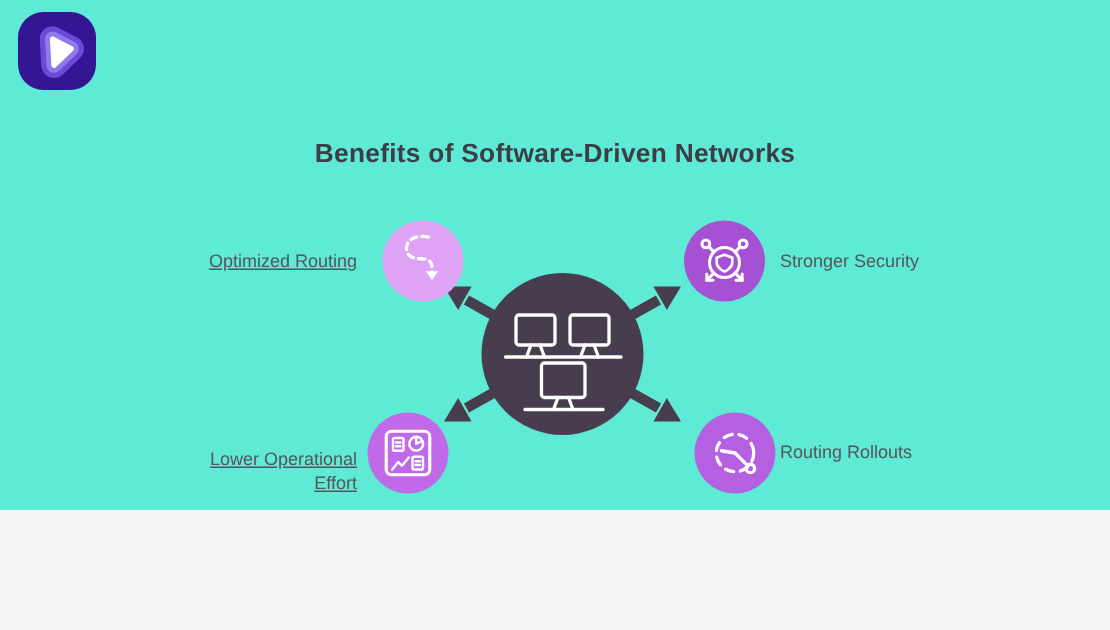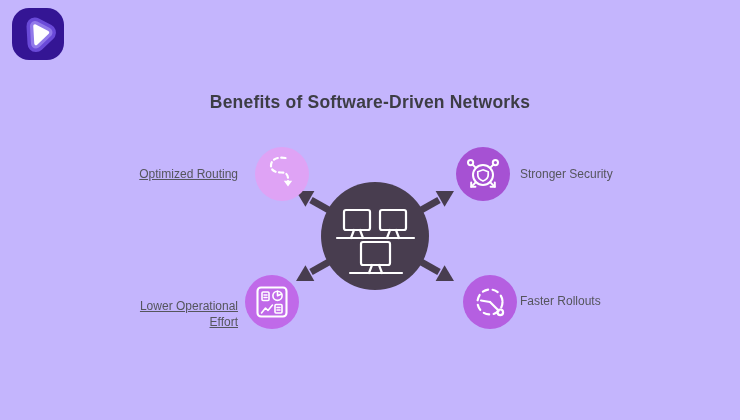"Benefits of Software-Driven Networks" .canvas { background: #c4b5fd -> #5eead4; height: 420px -> 340px }
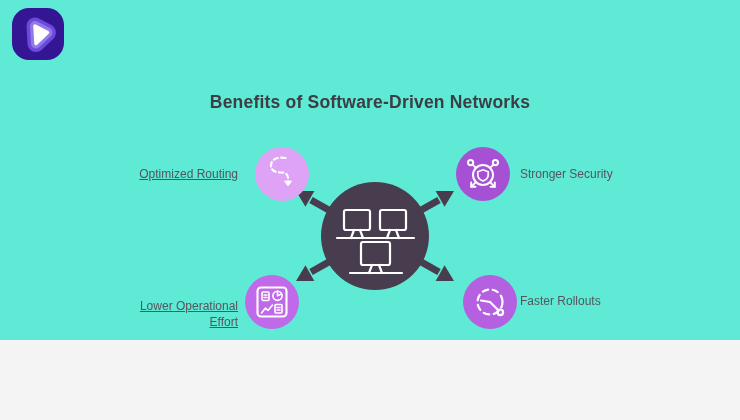"Faster Rollouts" div.label { text: Faster -> Routing }
